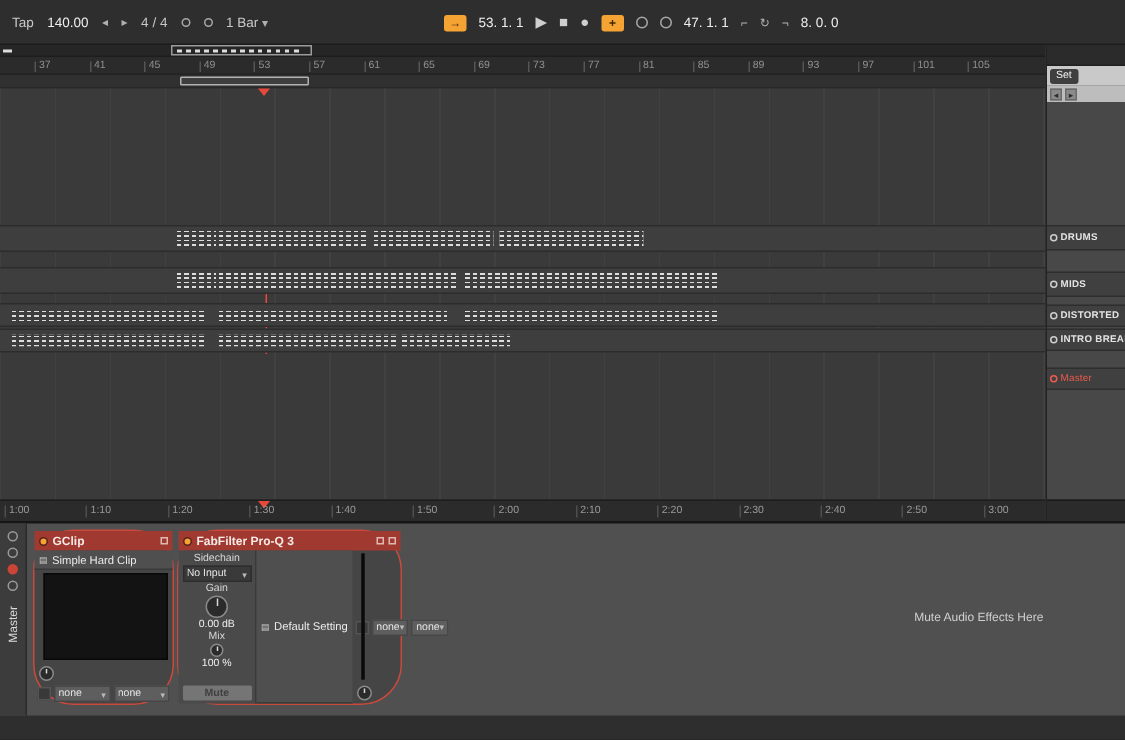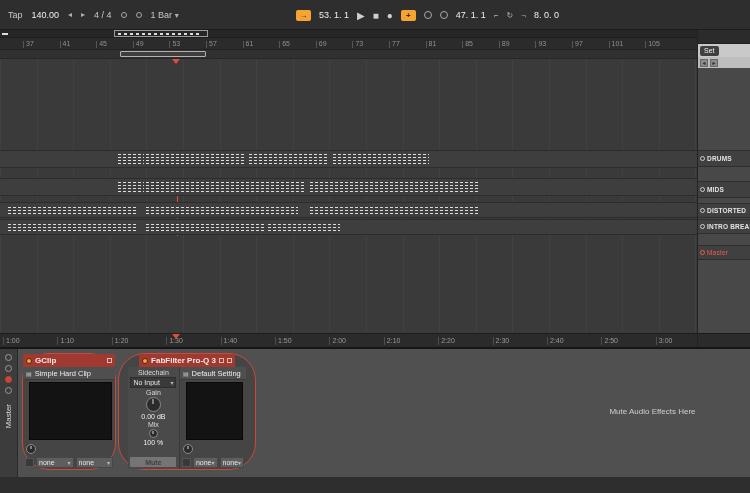"FabFilter Pro-Q 3" div.device { align-items: center -> none; width: 138px -> 150px }
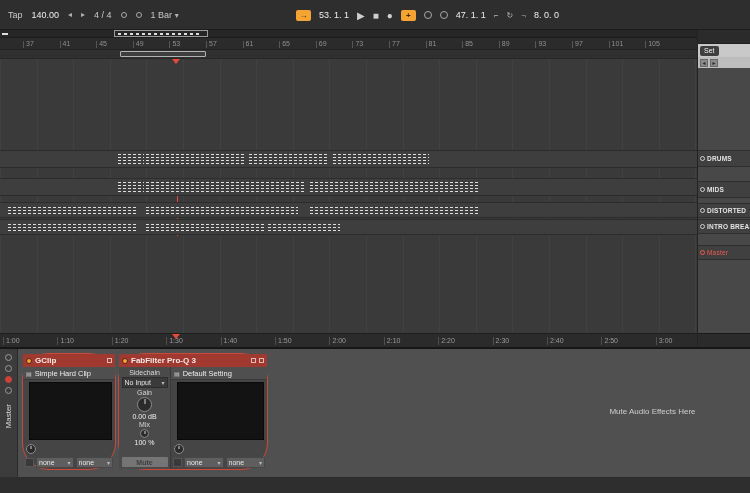"Default Setting" .ff-right { flex-direction: column -> row }
